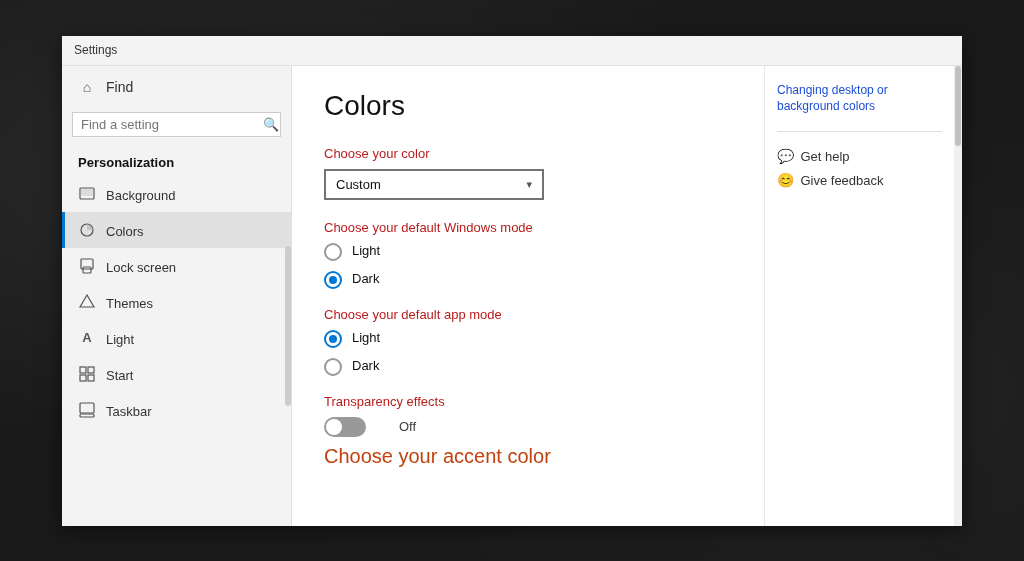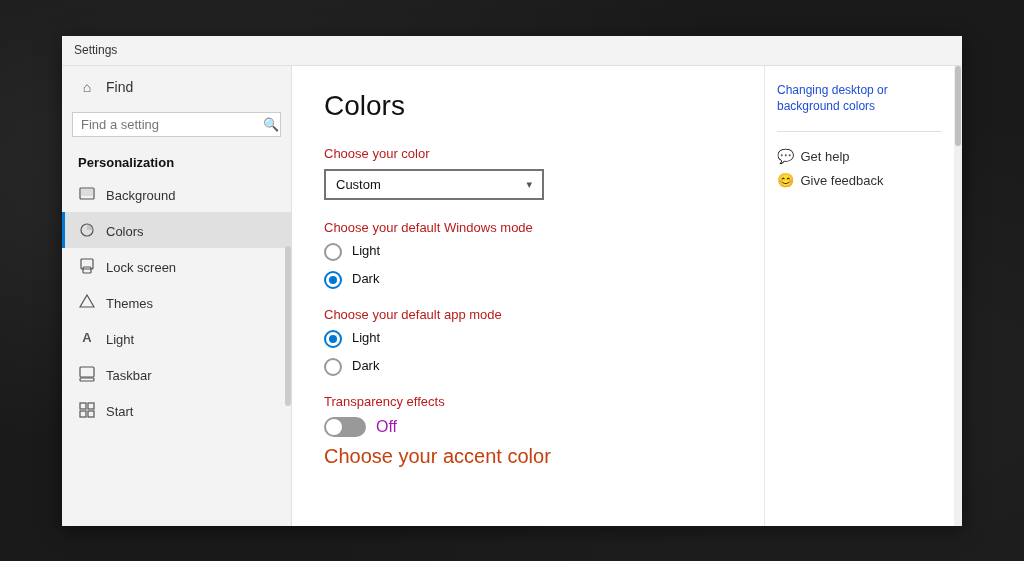"Taskbar" div.sidebar-nav-item { order: before "Start" -> after "Start" }
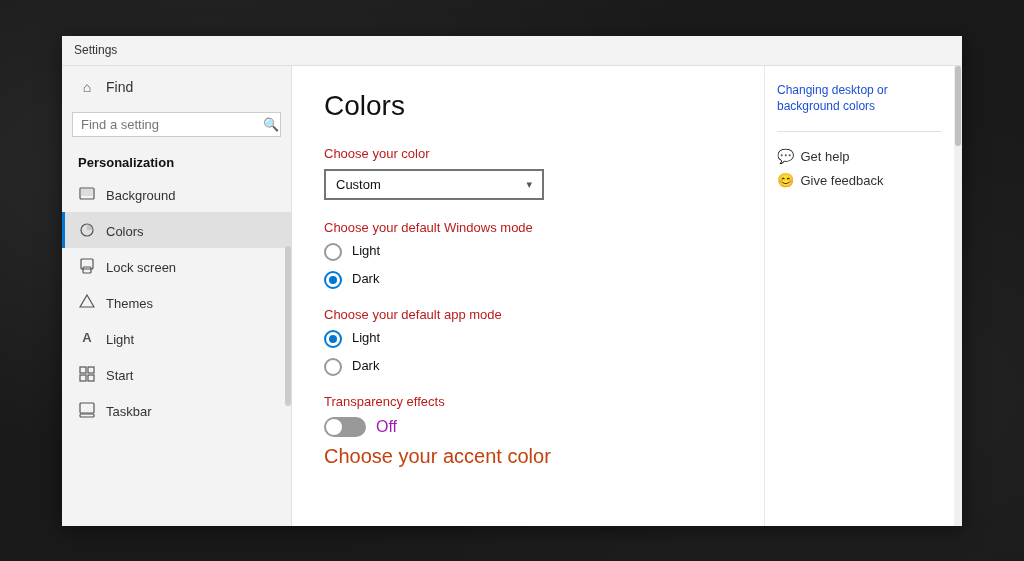"Off" .toggle-label { color: #a21caf -> #404040; font-size: 16px -> 13px; margin-left: none -> 23px }
